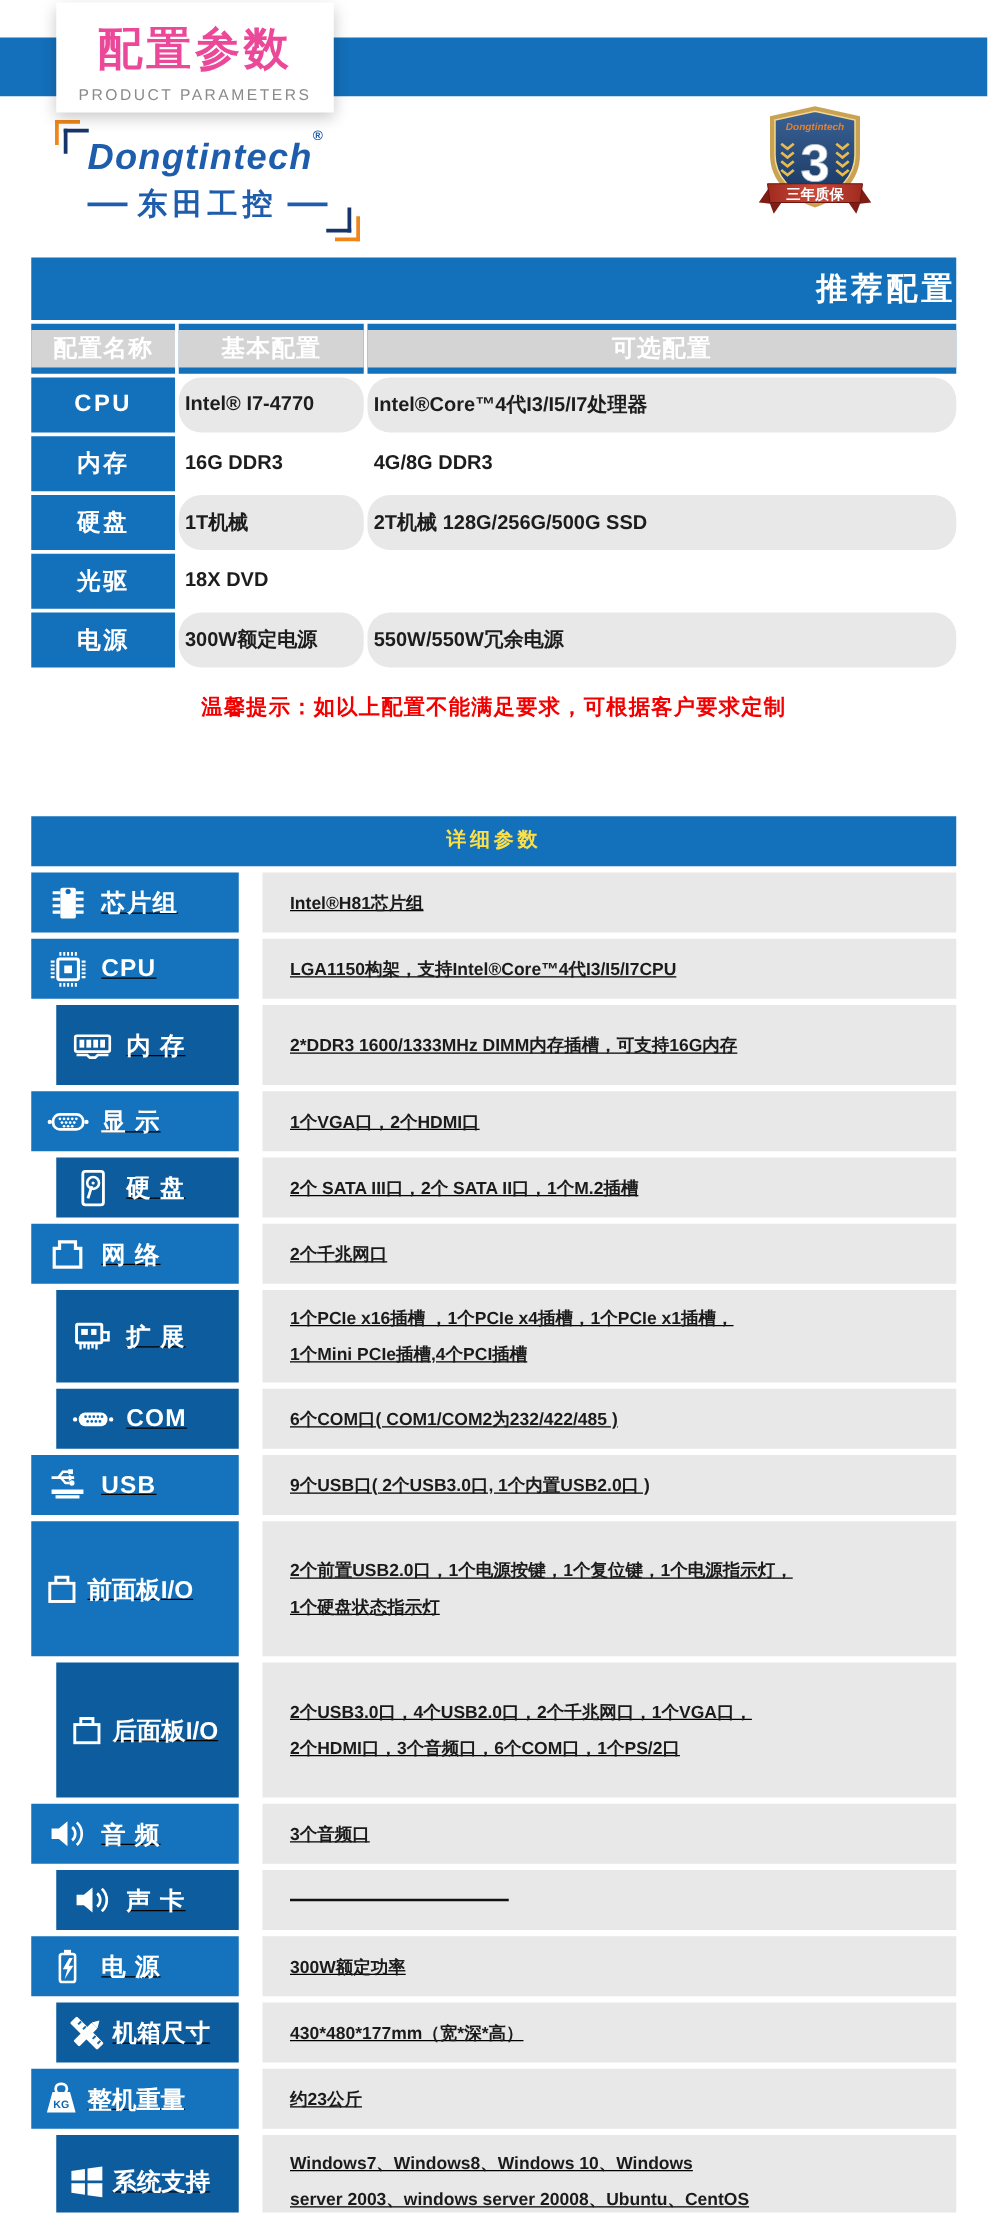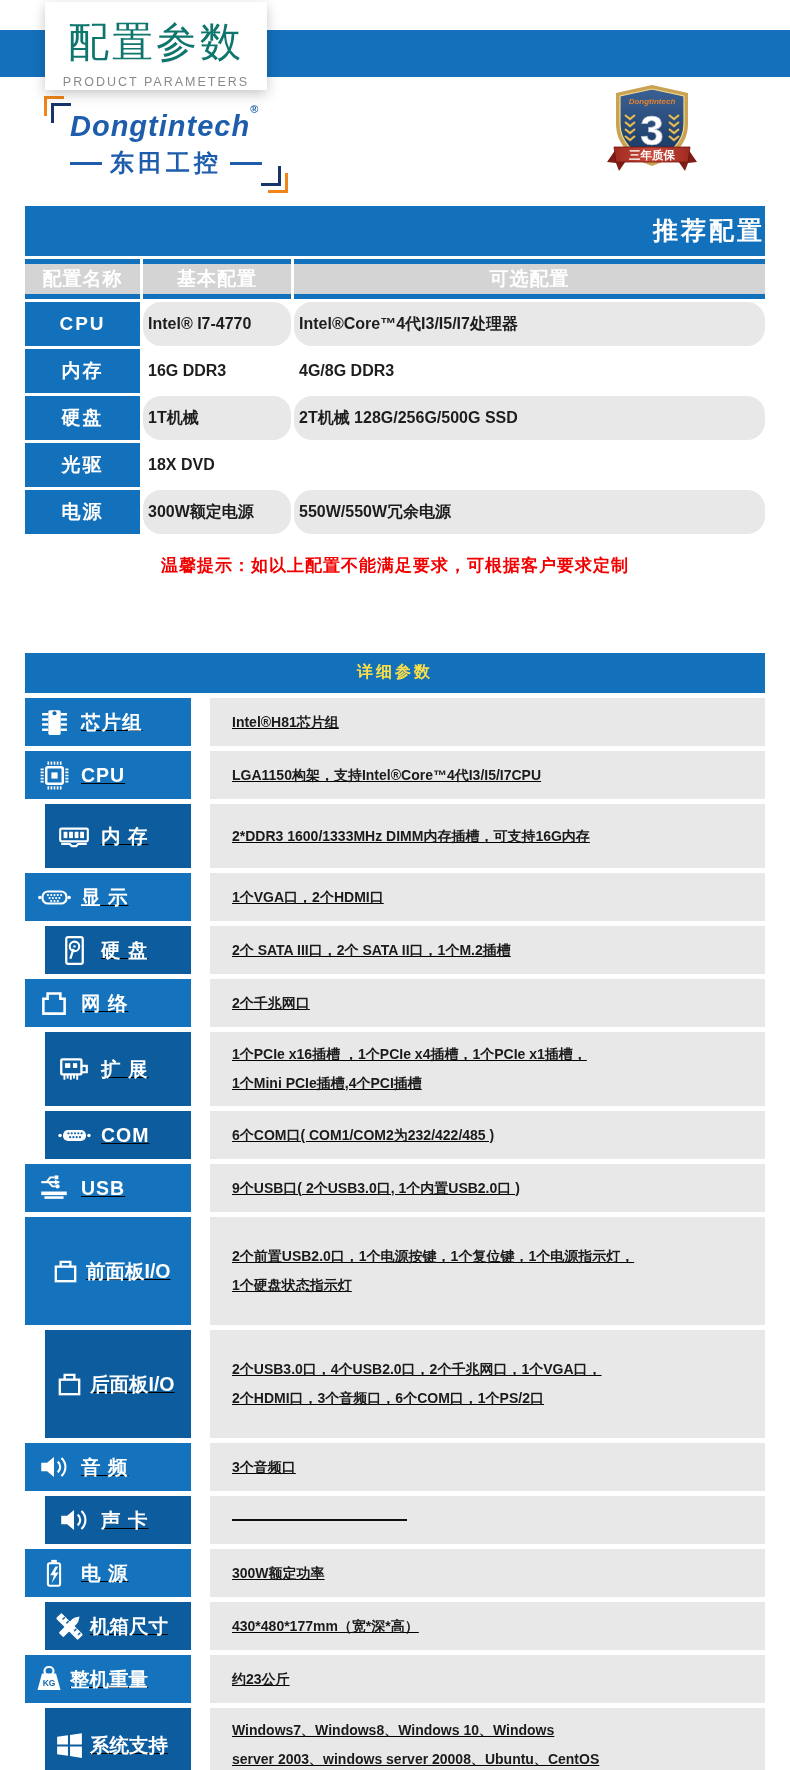"配置参数" .title-cn { color: #0f766e -> #ec4899; font-size: 41px -> 36px; font-weight: 400 -> 700 }
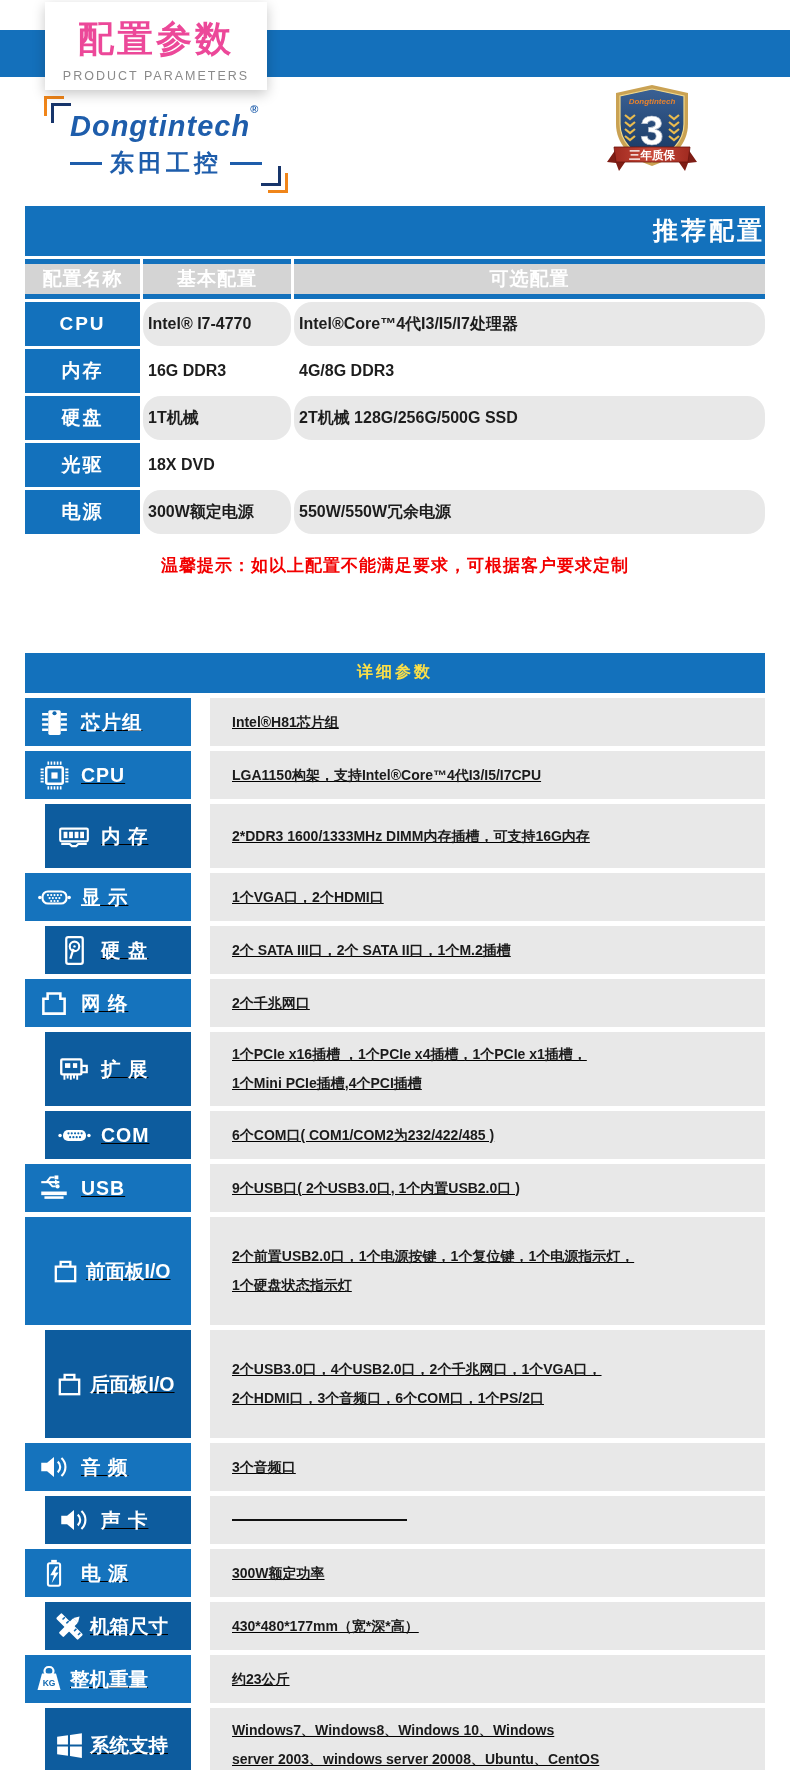"前面板I/O" div.d-label { padding-left: 22px -> 6px }
